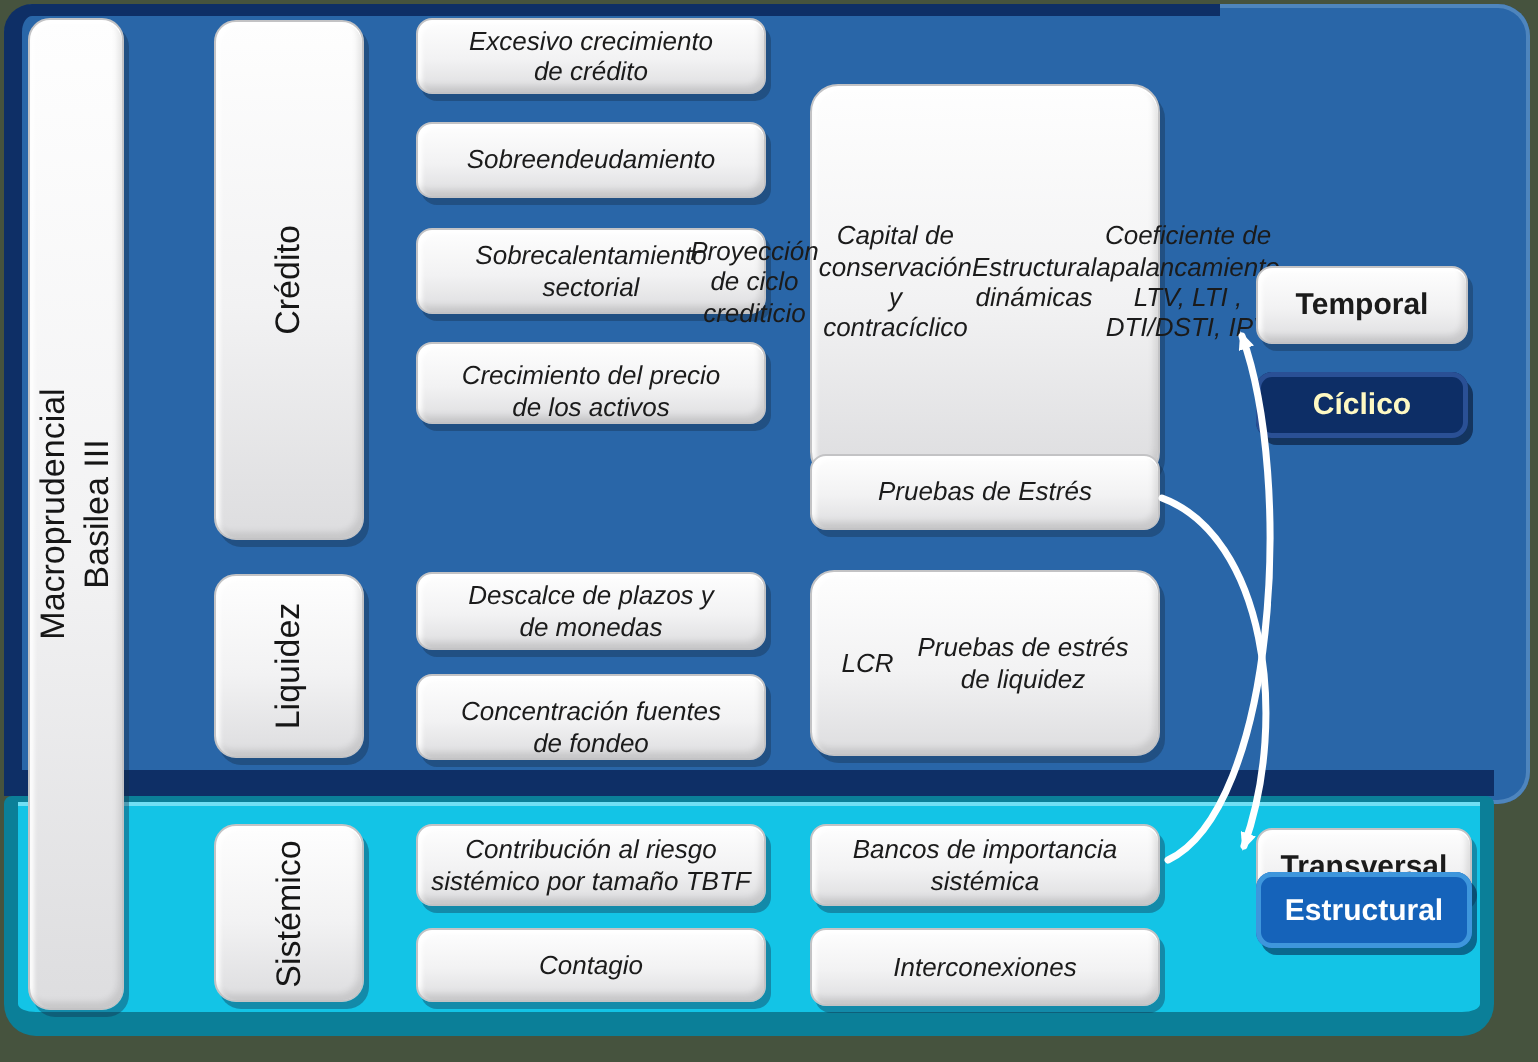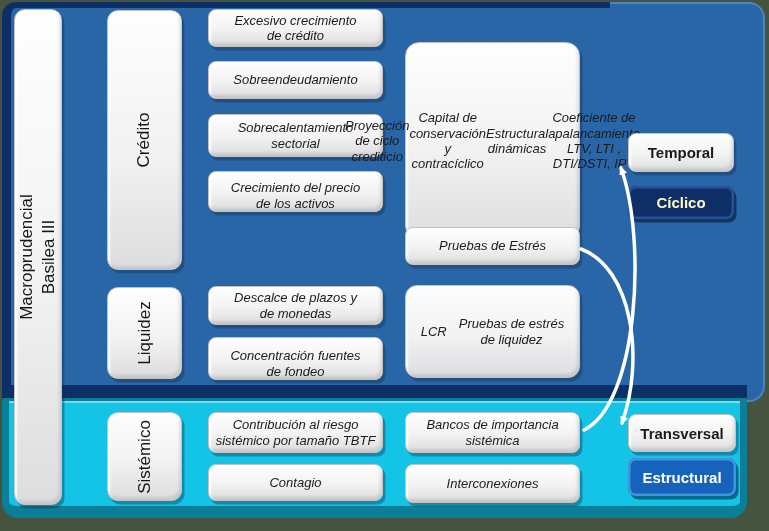"Estructural" .b-estructural { top: 458px -> 436px }
